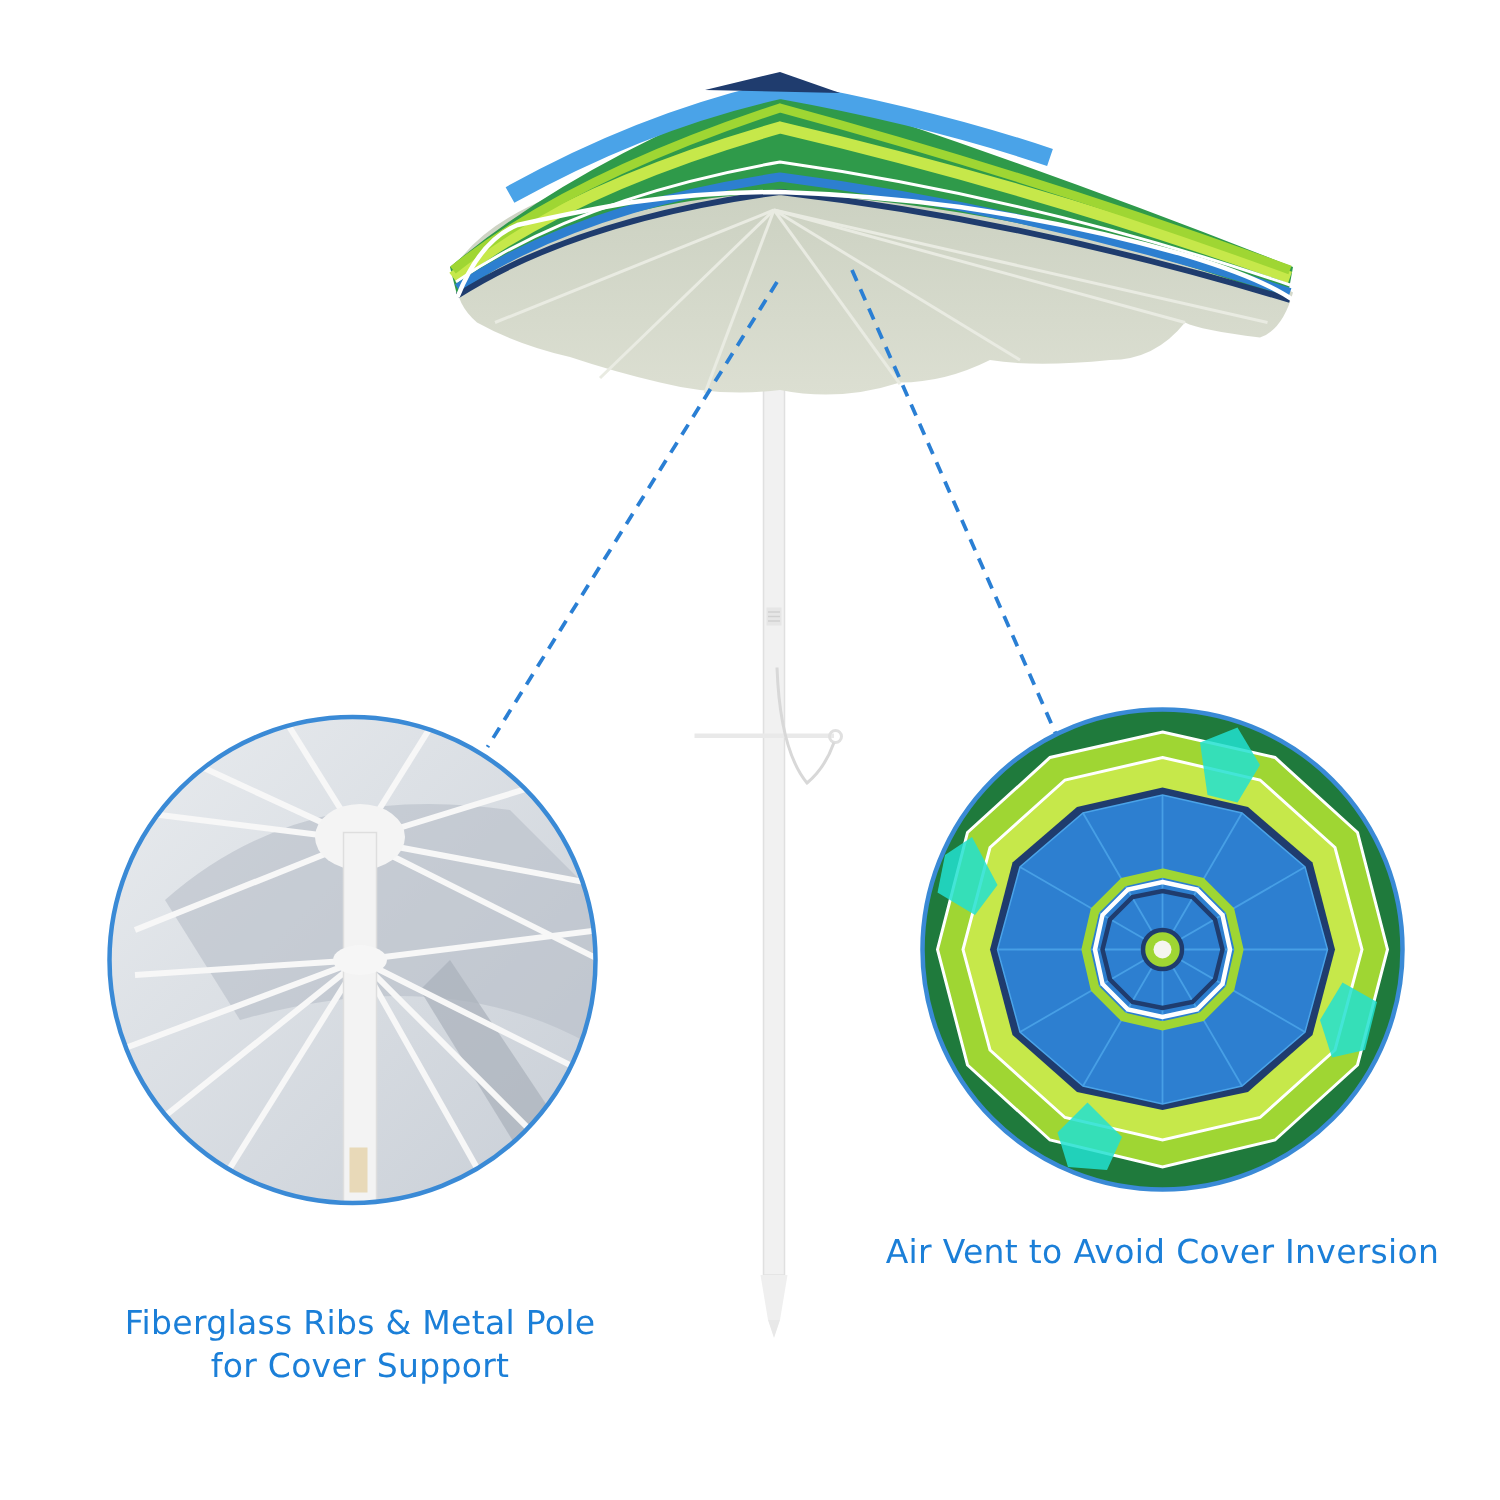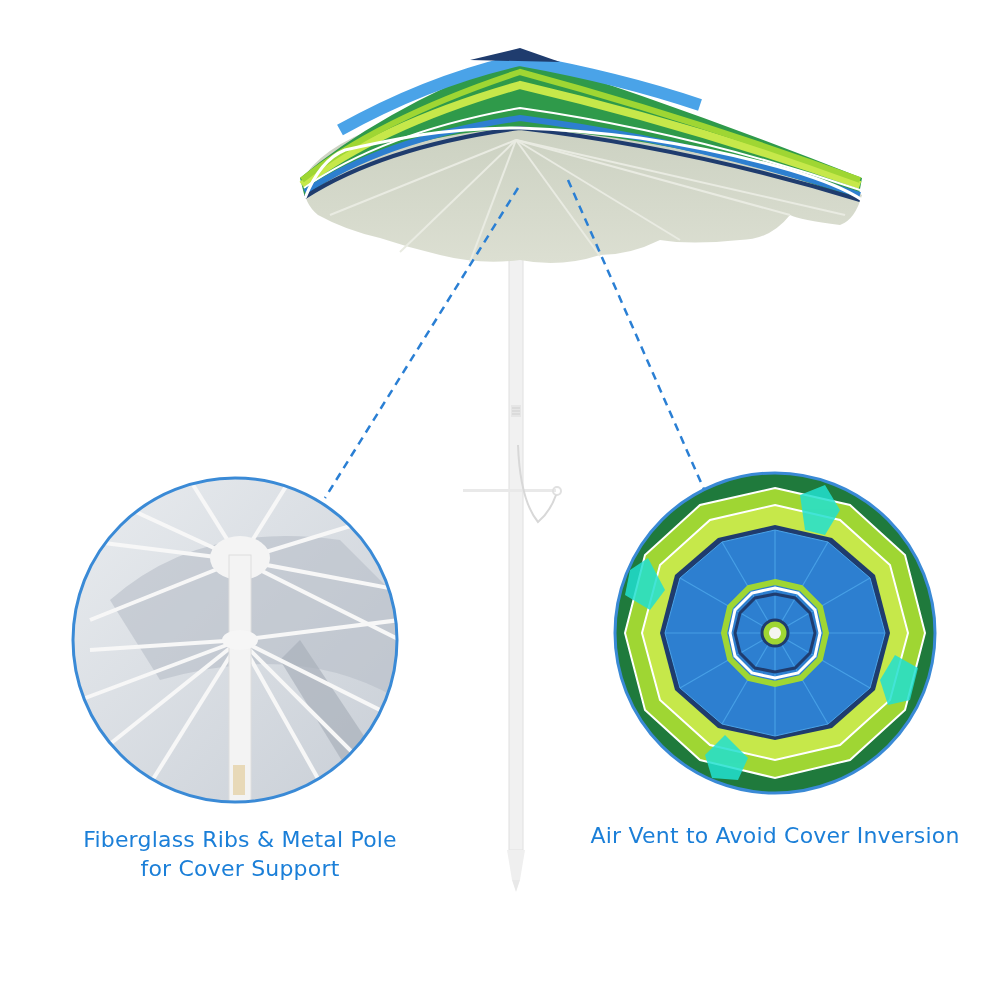"Fiberglass Ribs & Metal Pole" .caption-left { top: 825px -> 868px }
